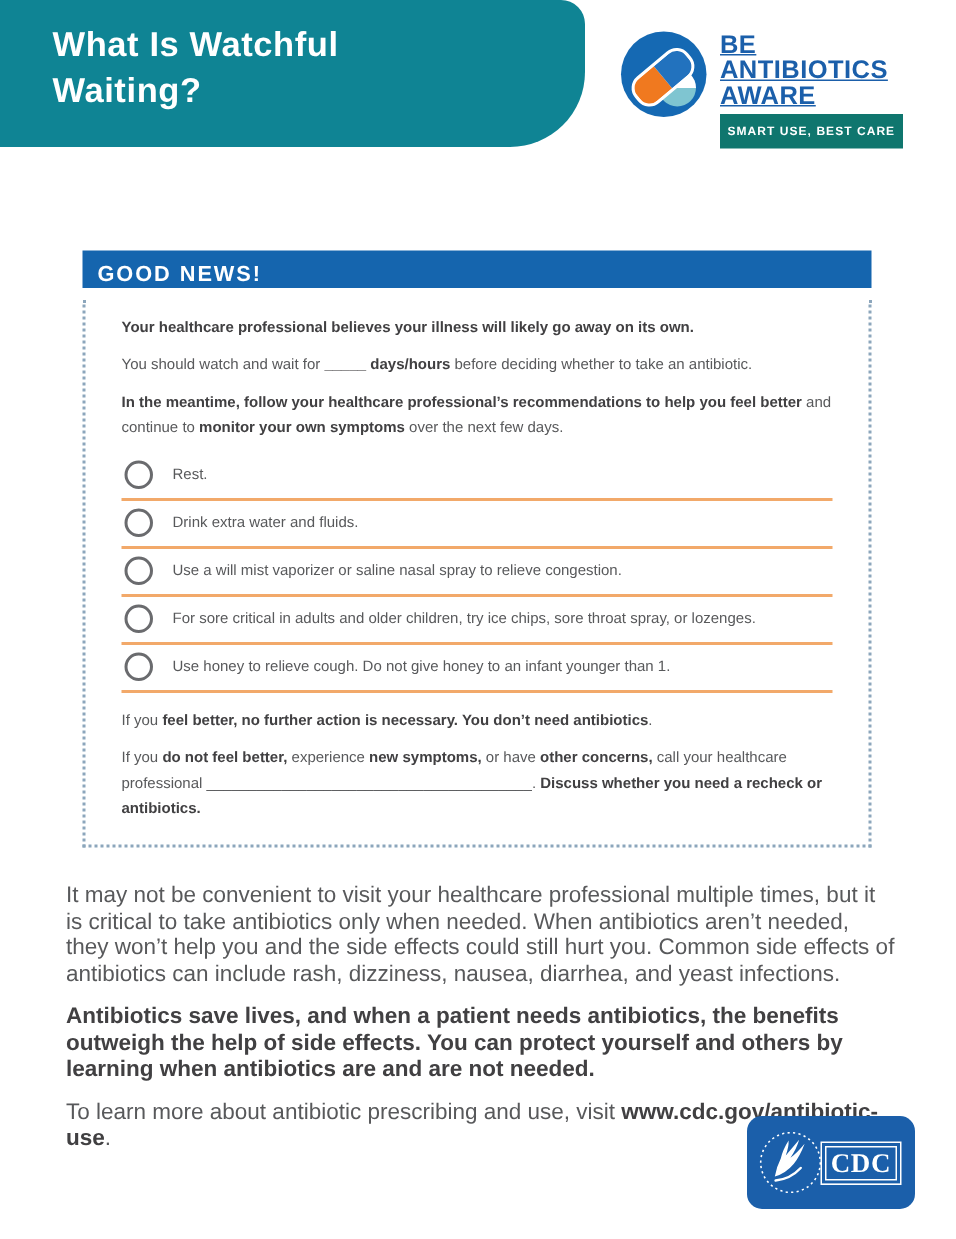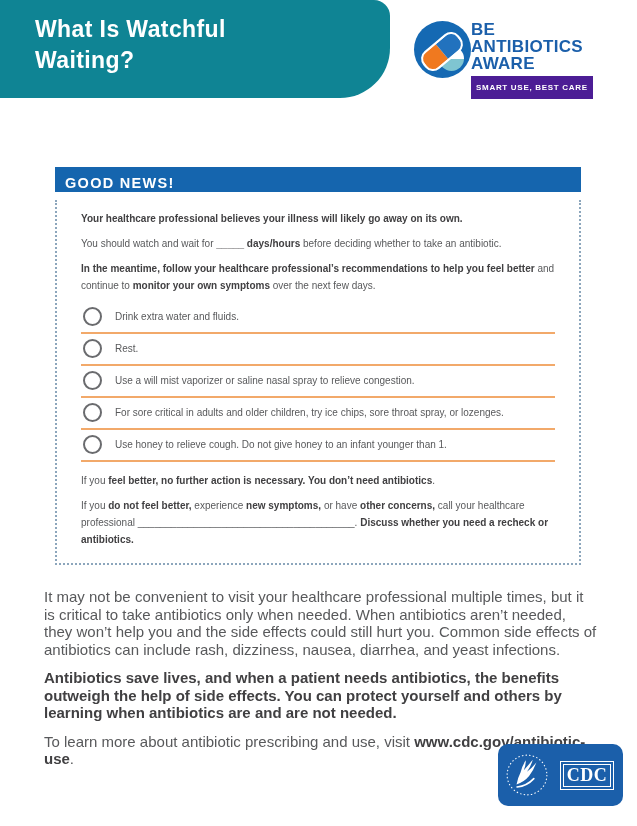"BE" .brand-text { margin-left: none -> 9px; text-decoration: none -> underline }
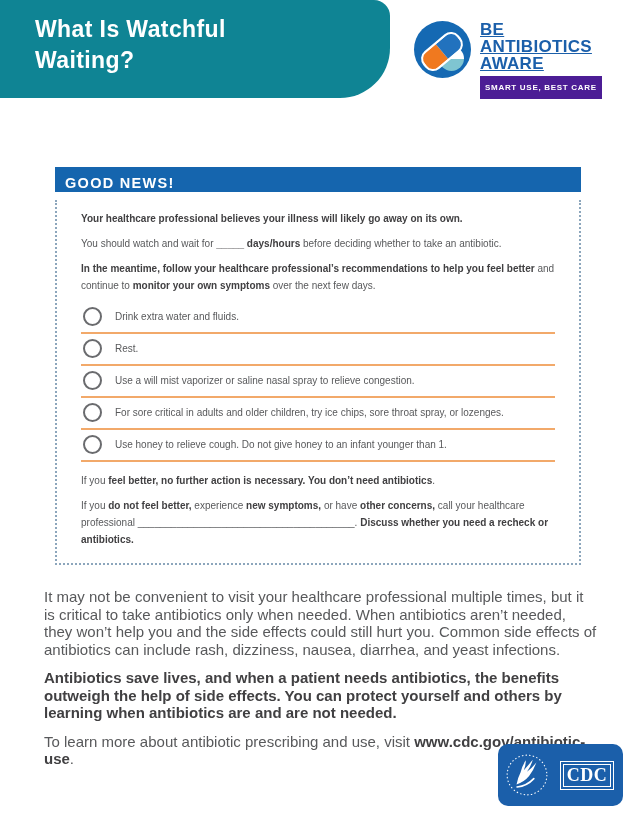"SMART USE, BEST CARE" .brand-tagline { background: #4c1d95 -> #0f766e }
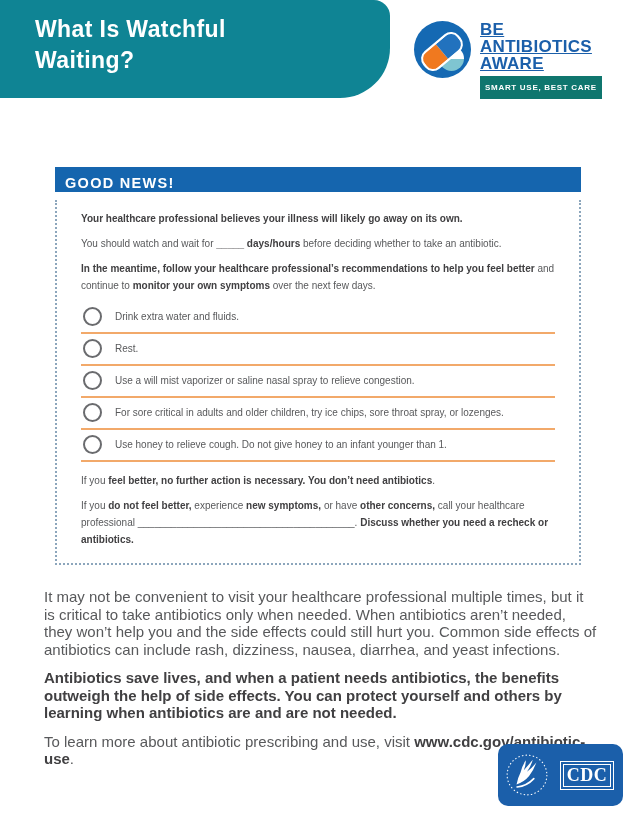"Drink extra water and fluids." div.check-item { order: before "Rest." -> after "Rest." }
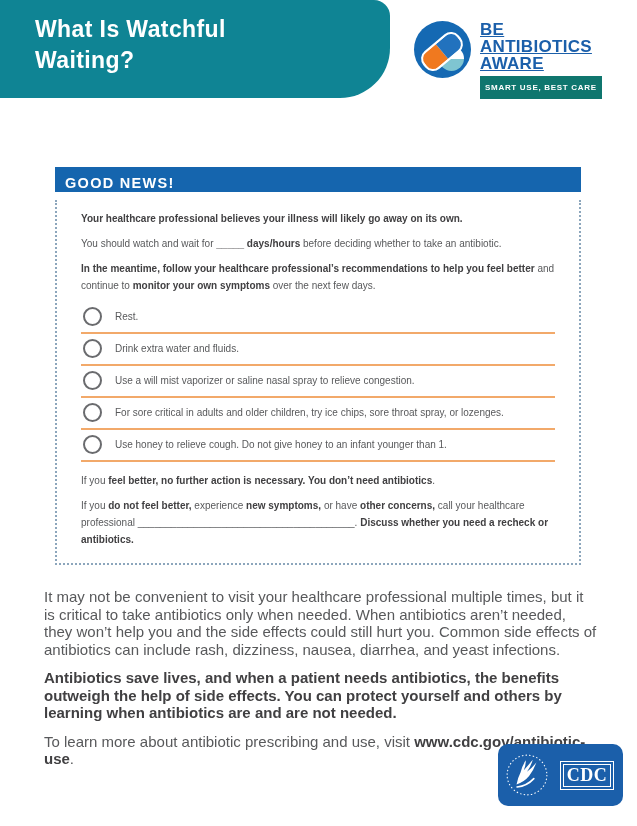"CDC" .cdc { width: 125px -> 112px }
